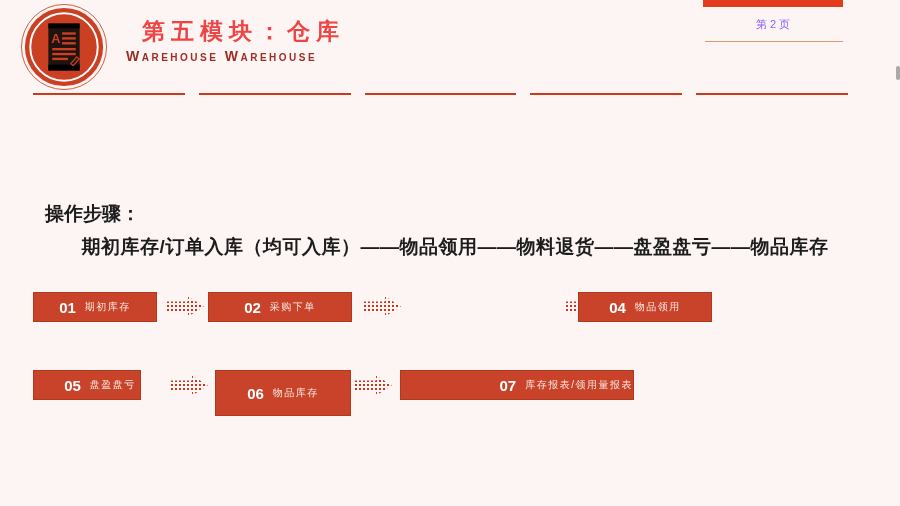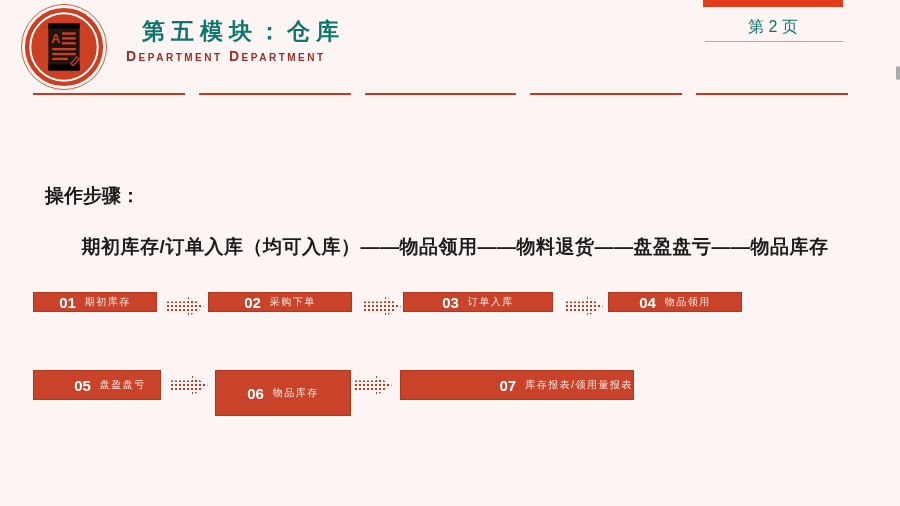"第五模块：仓库" .title { color: #0f766e -> #ef4444 }
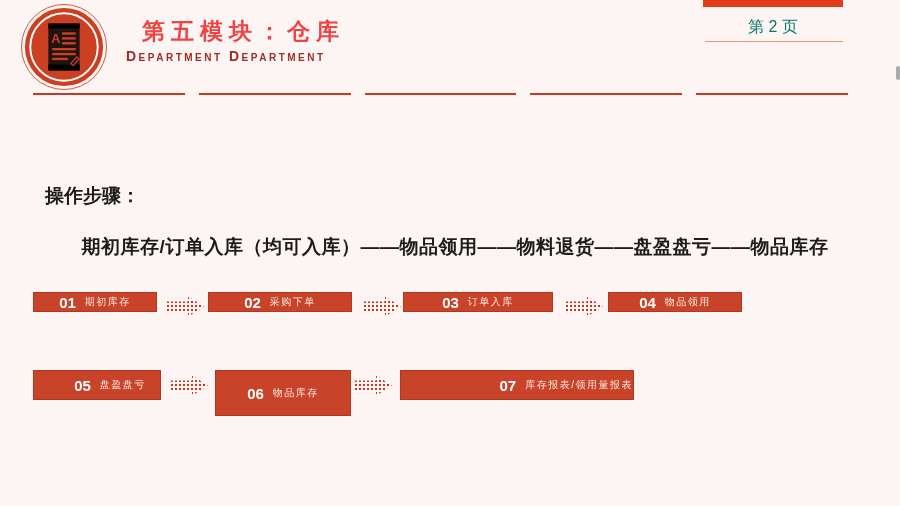"第 2 页" .pagenum { color: #0f766e -> #8b5cf6; font-size: 16px -> 11px }
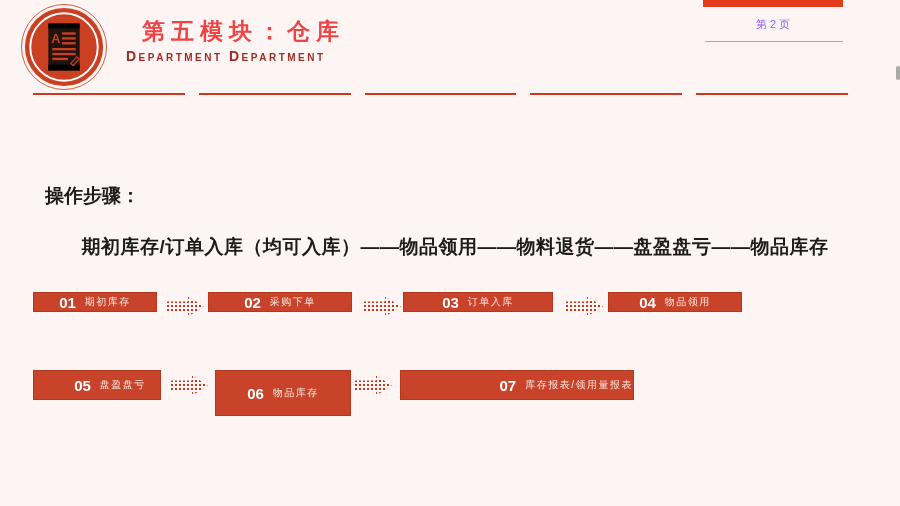"Department Department" div.subtitle { text: Department Department -> Warehouse Warehouse }
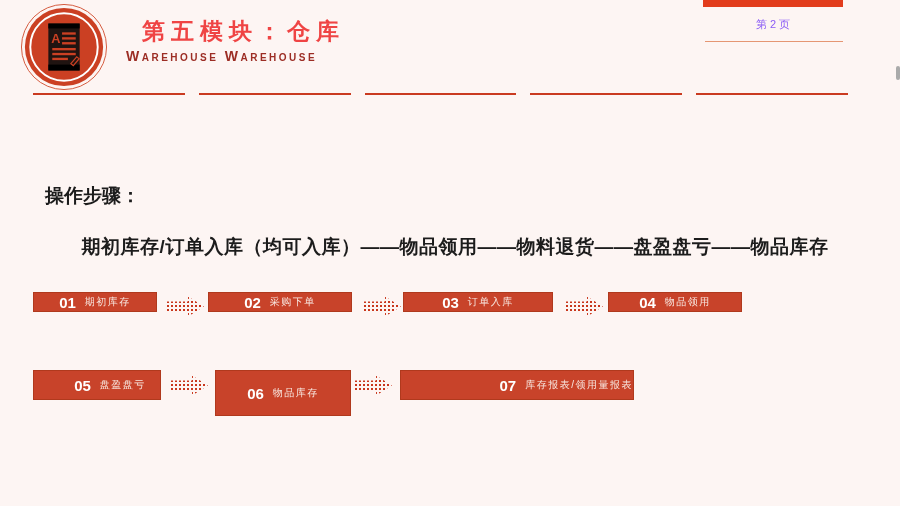"操作步骤：" .section-heading { top: 183px -> 201px }
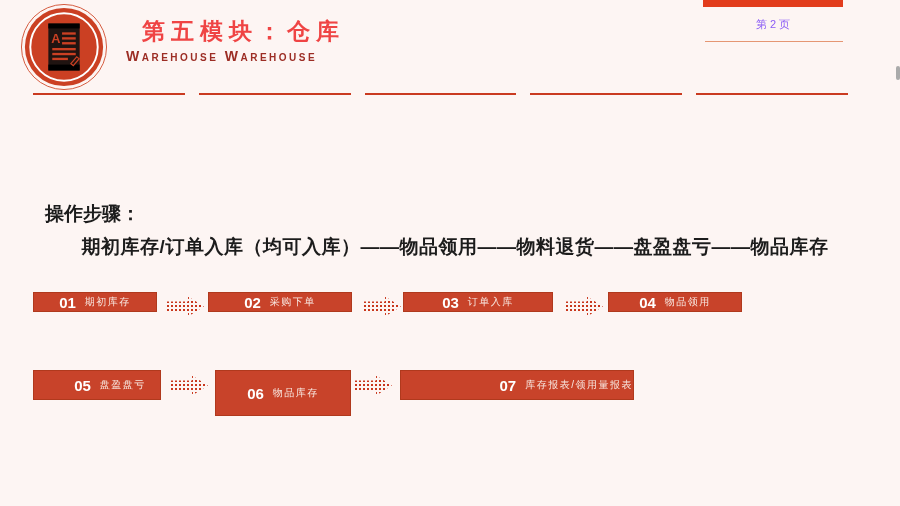"01" .step { height: 20px -> 30px }
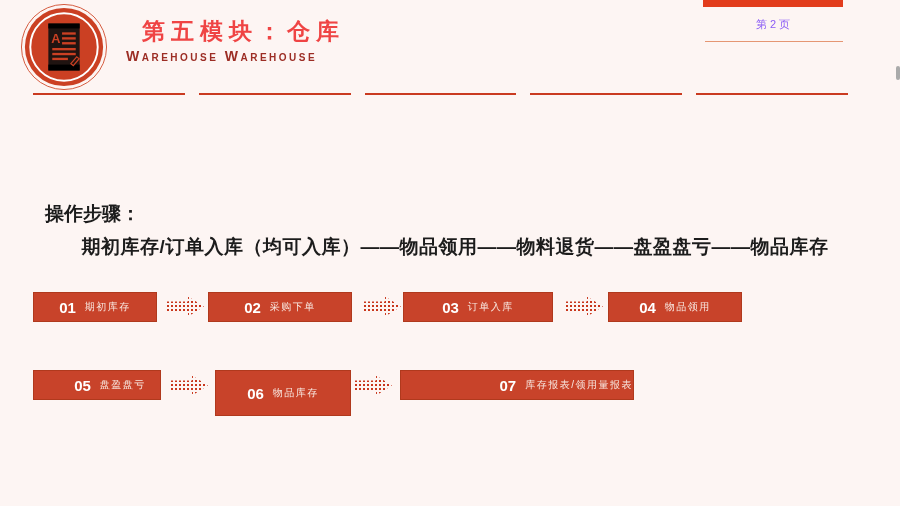"03" div.step { html: <div> <span>03</span> <span>订单入库</span> </div> -> none }
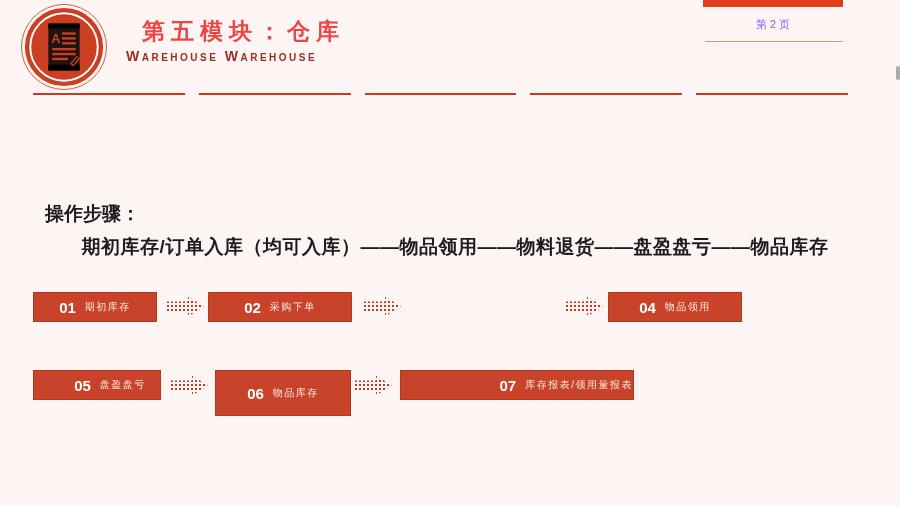"04" div.step { left: 608px -> 578px }
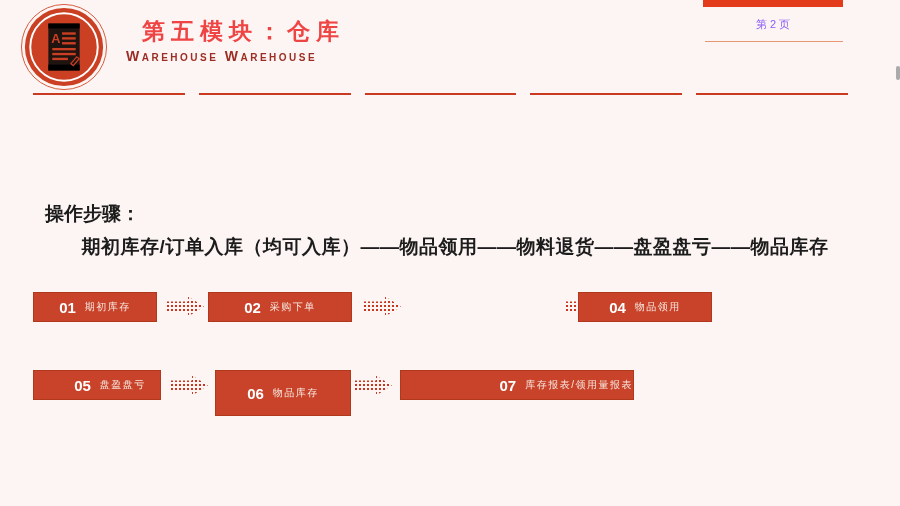"05" div.step { width: 128px -> 108px }
